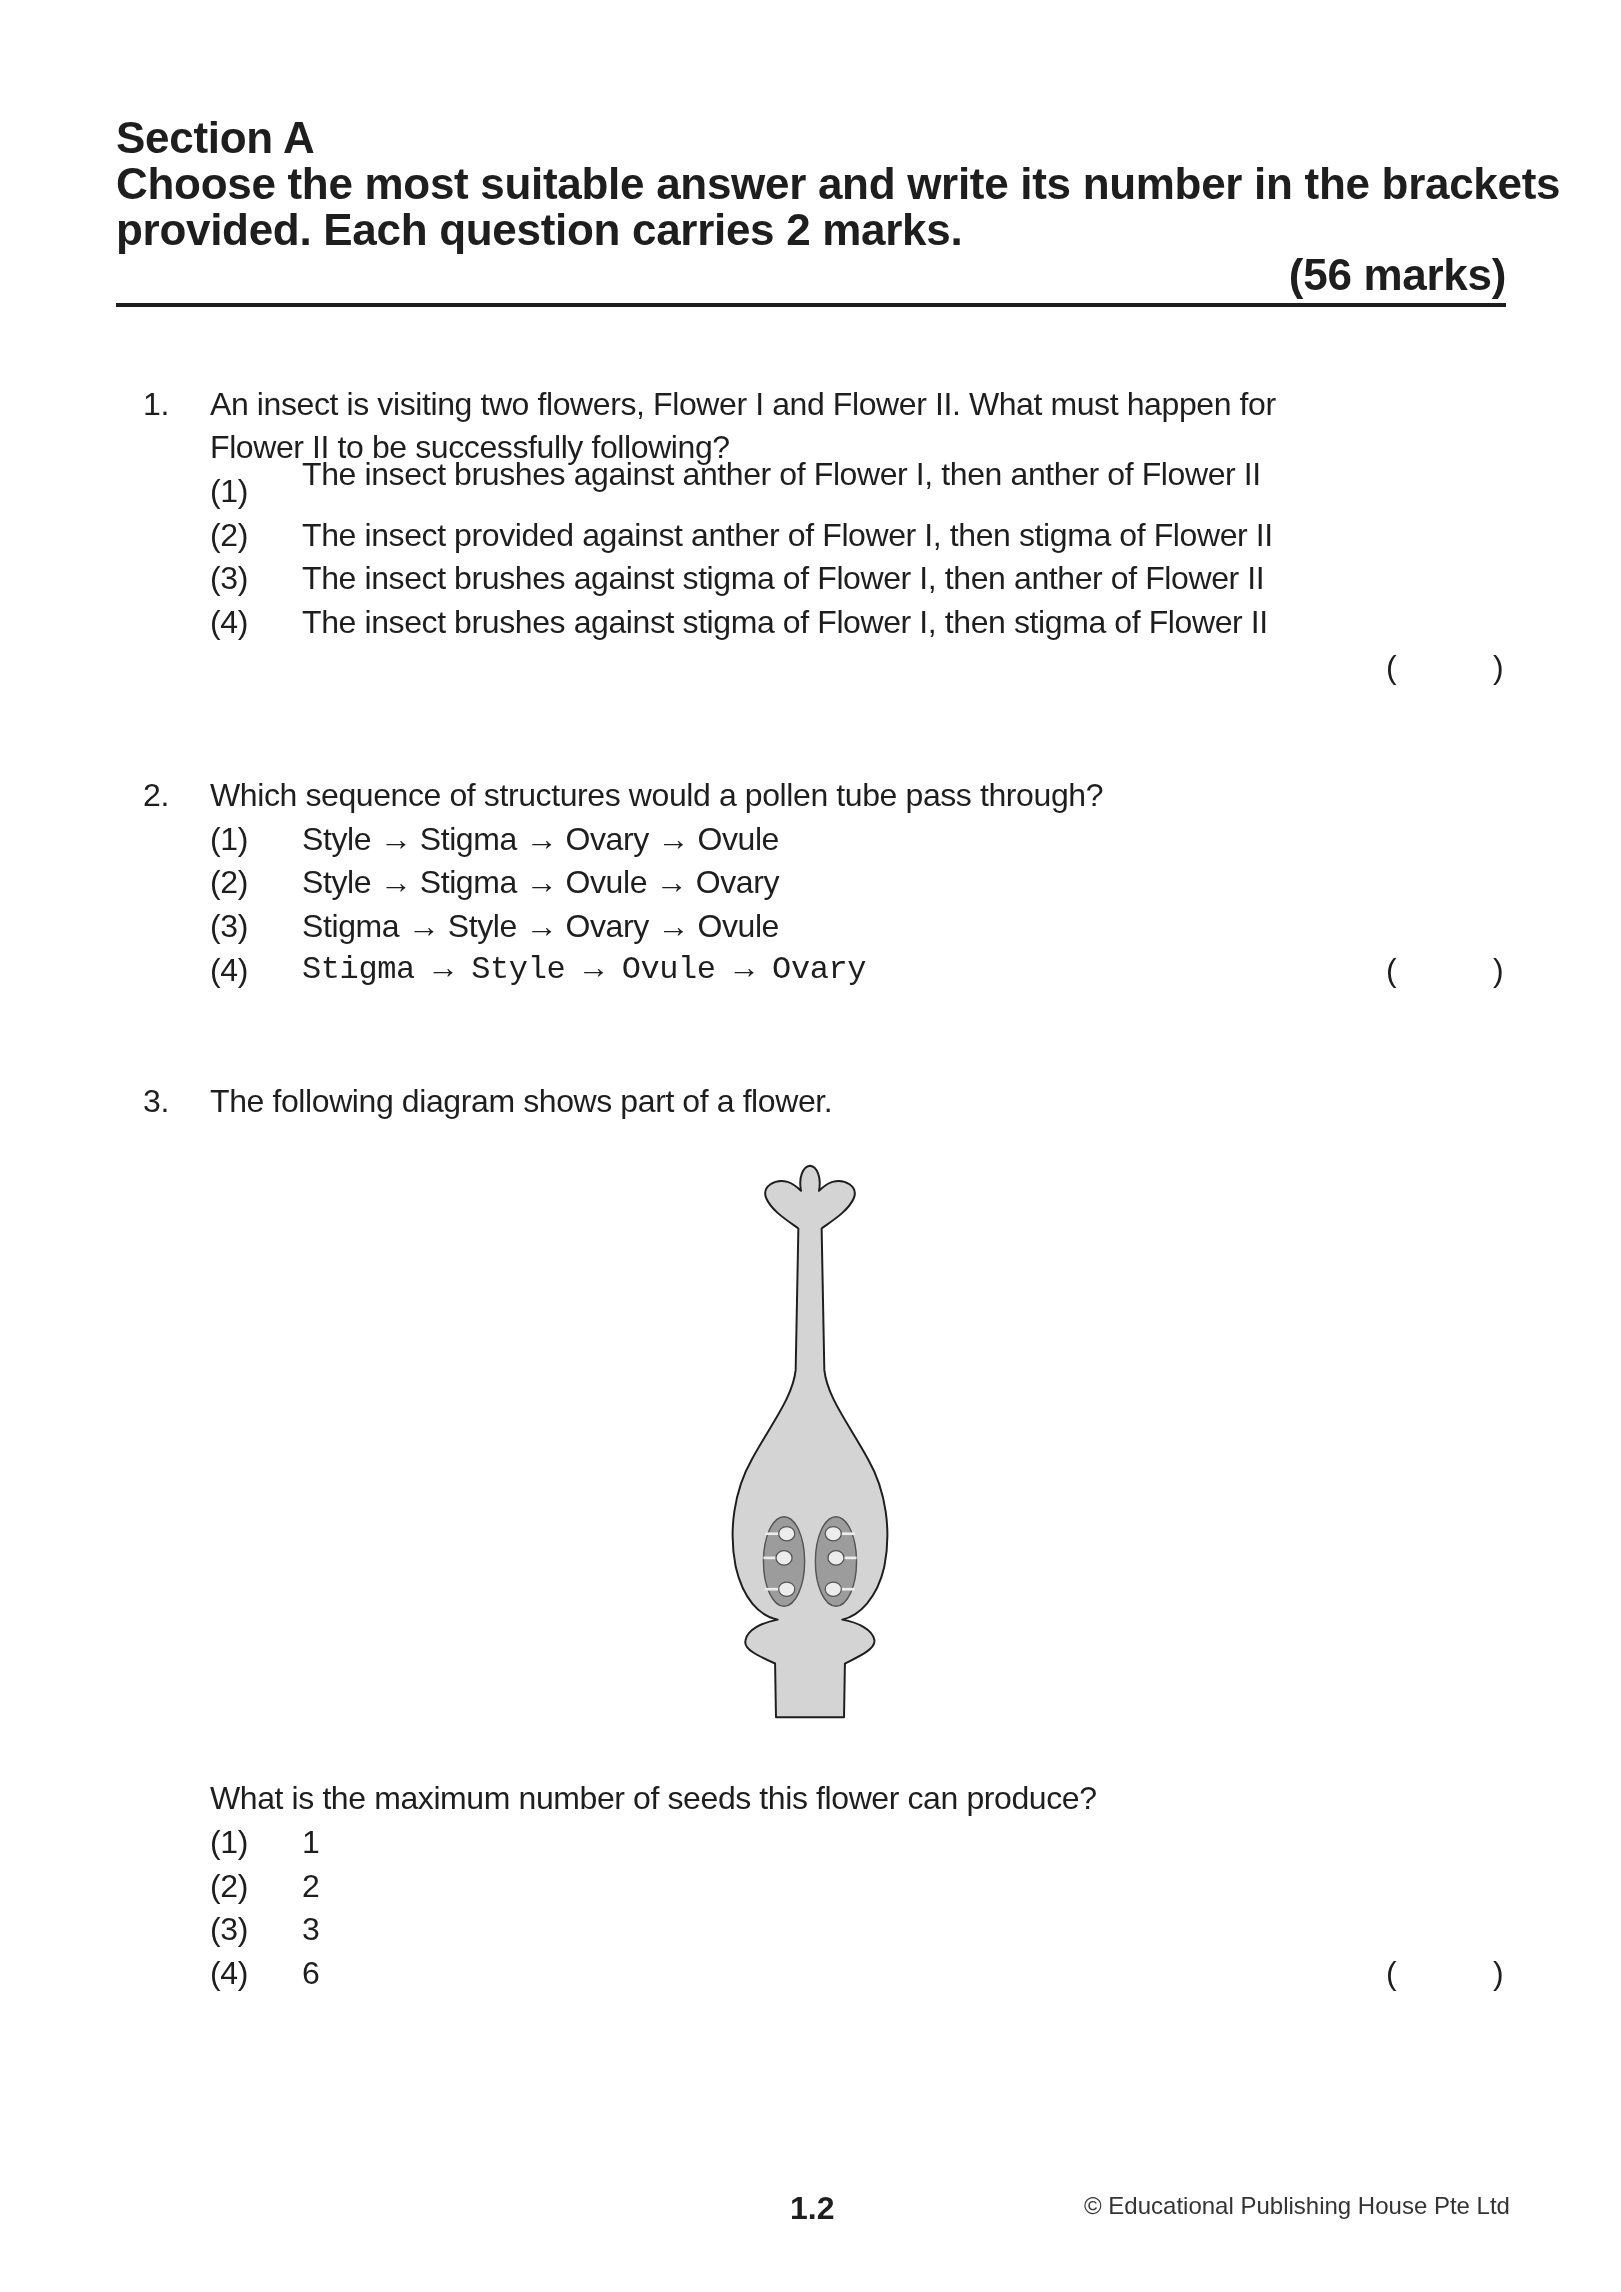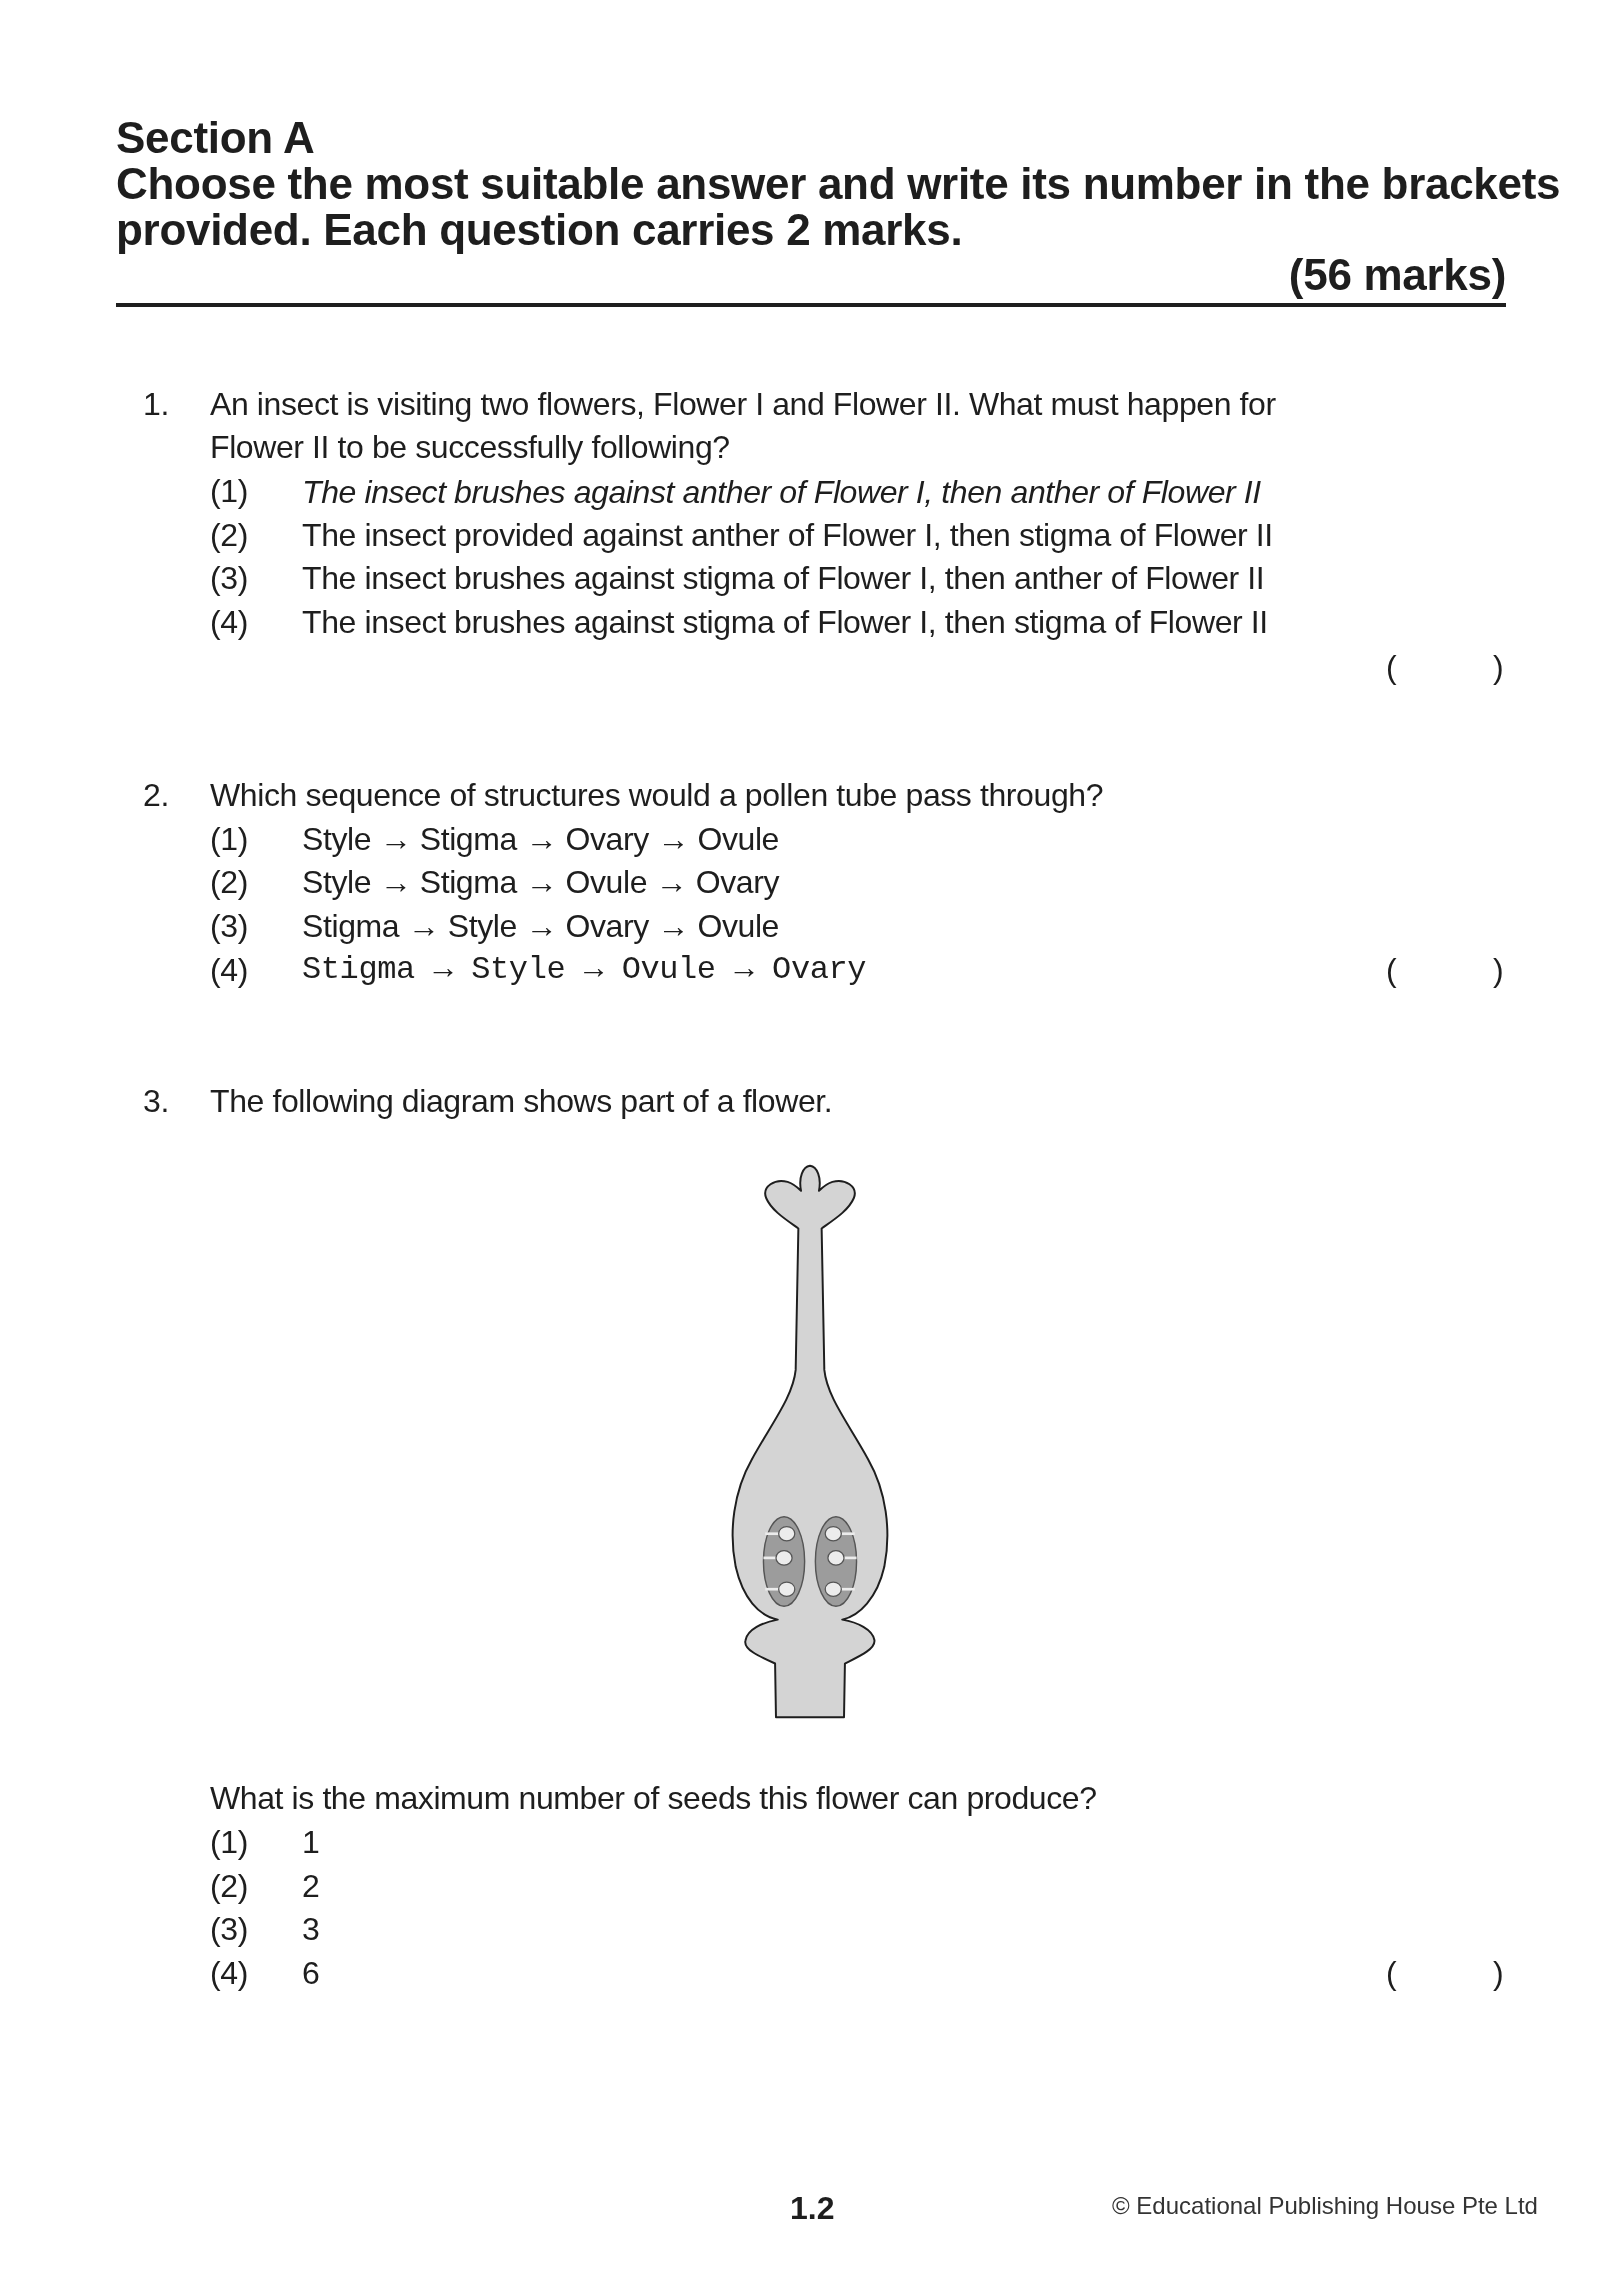"The insect brushes against anther" div.abs { font-style: italic -> none; top: 476px -> 458px }
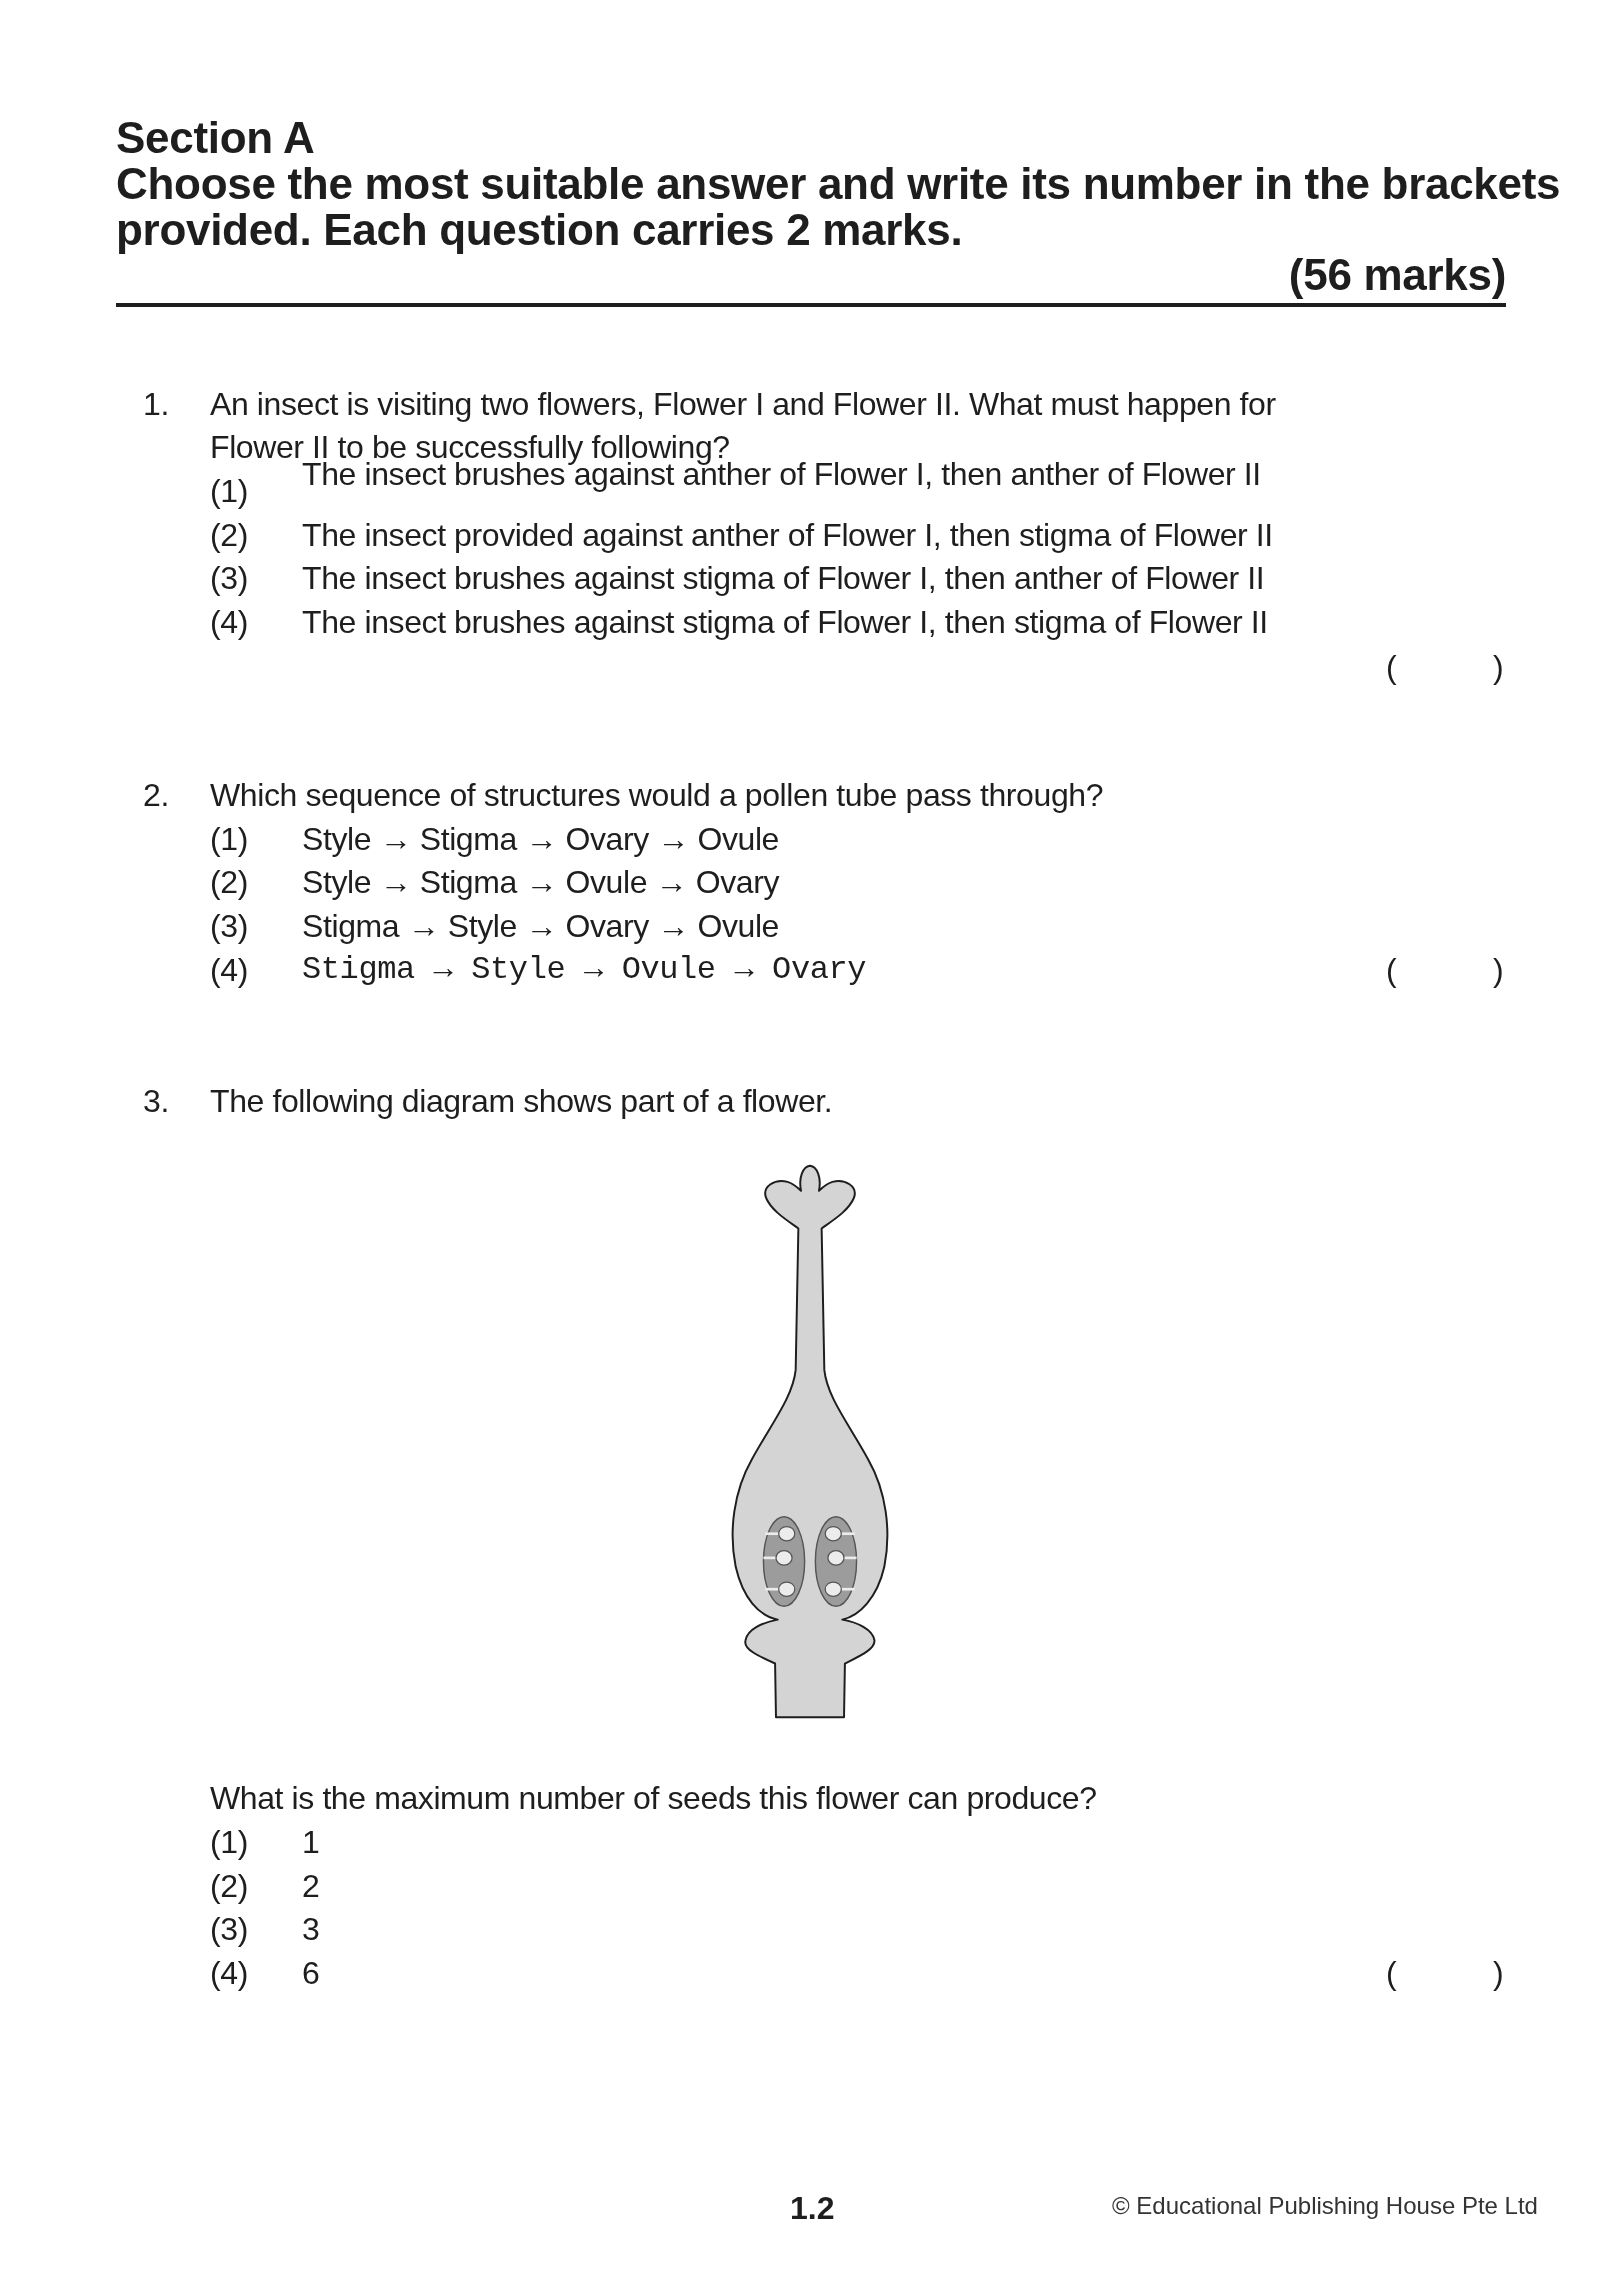"© Educational Publishing House Pte" div.abs { margin-left: 28px -> none }
